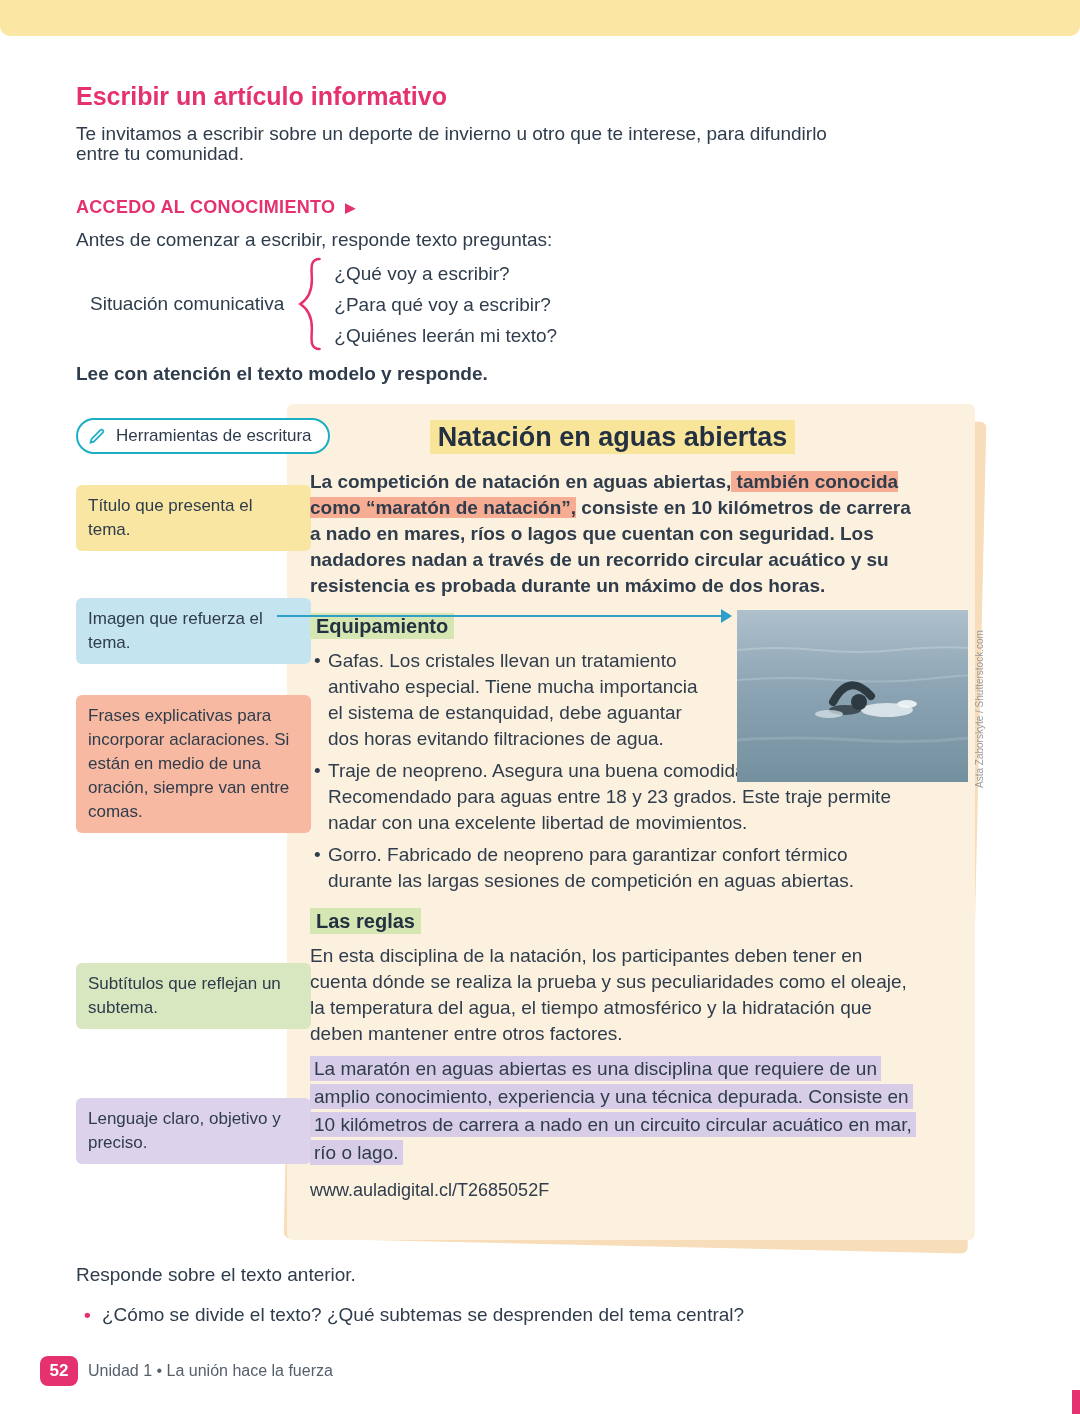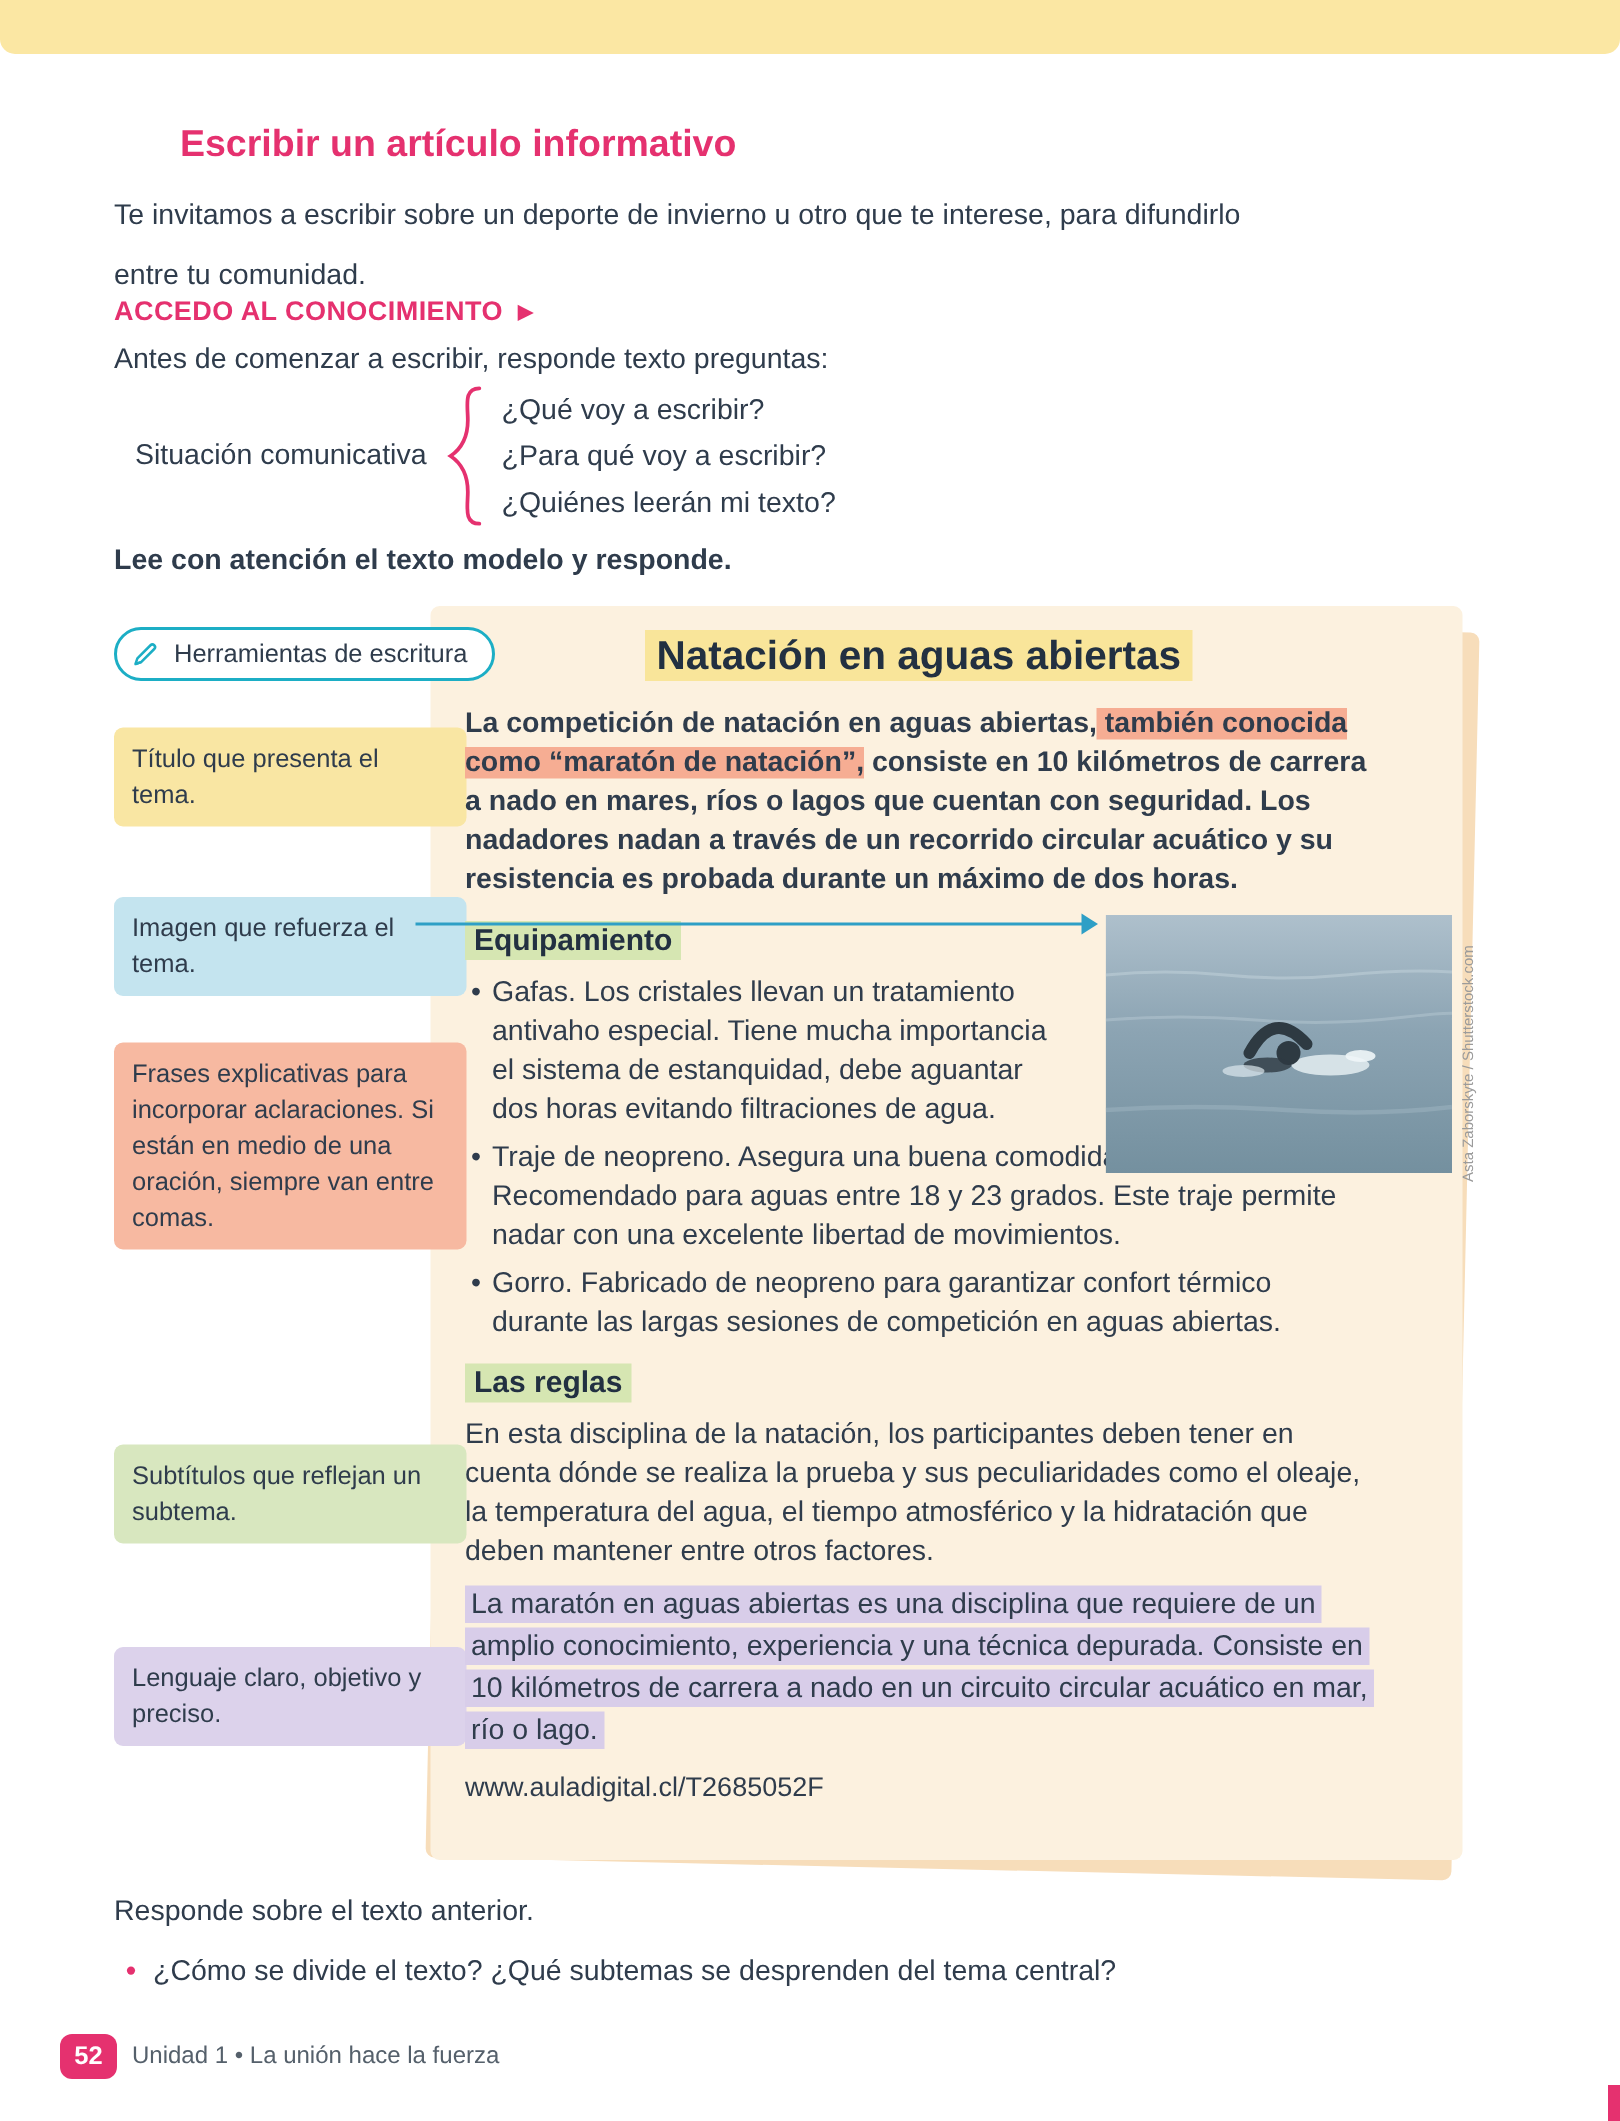"Escribir un artículo informativo" .title { margin-left: 44px -> none }
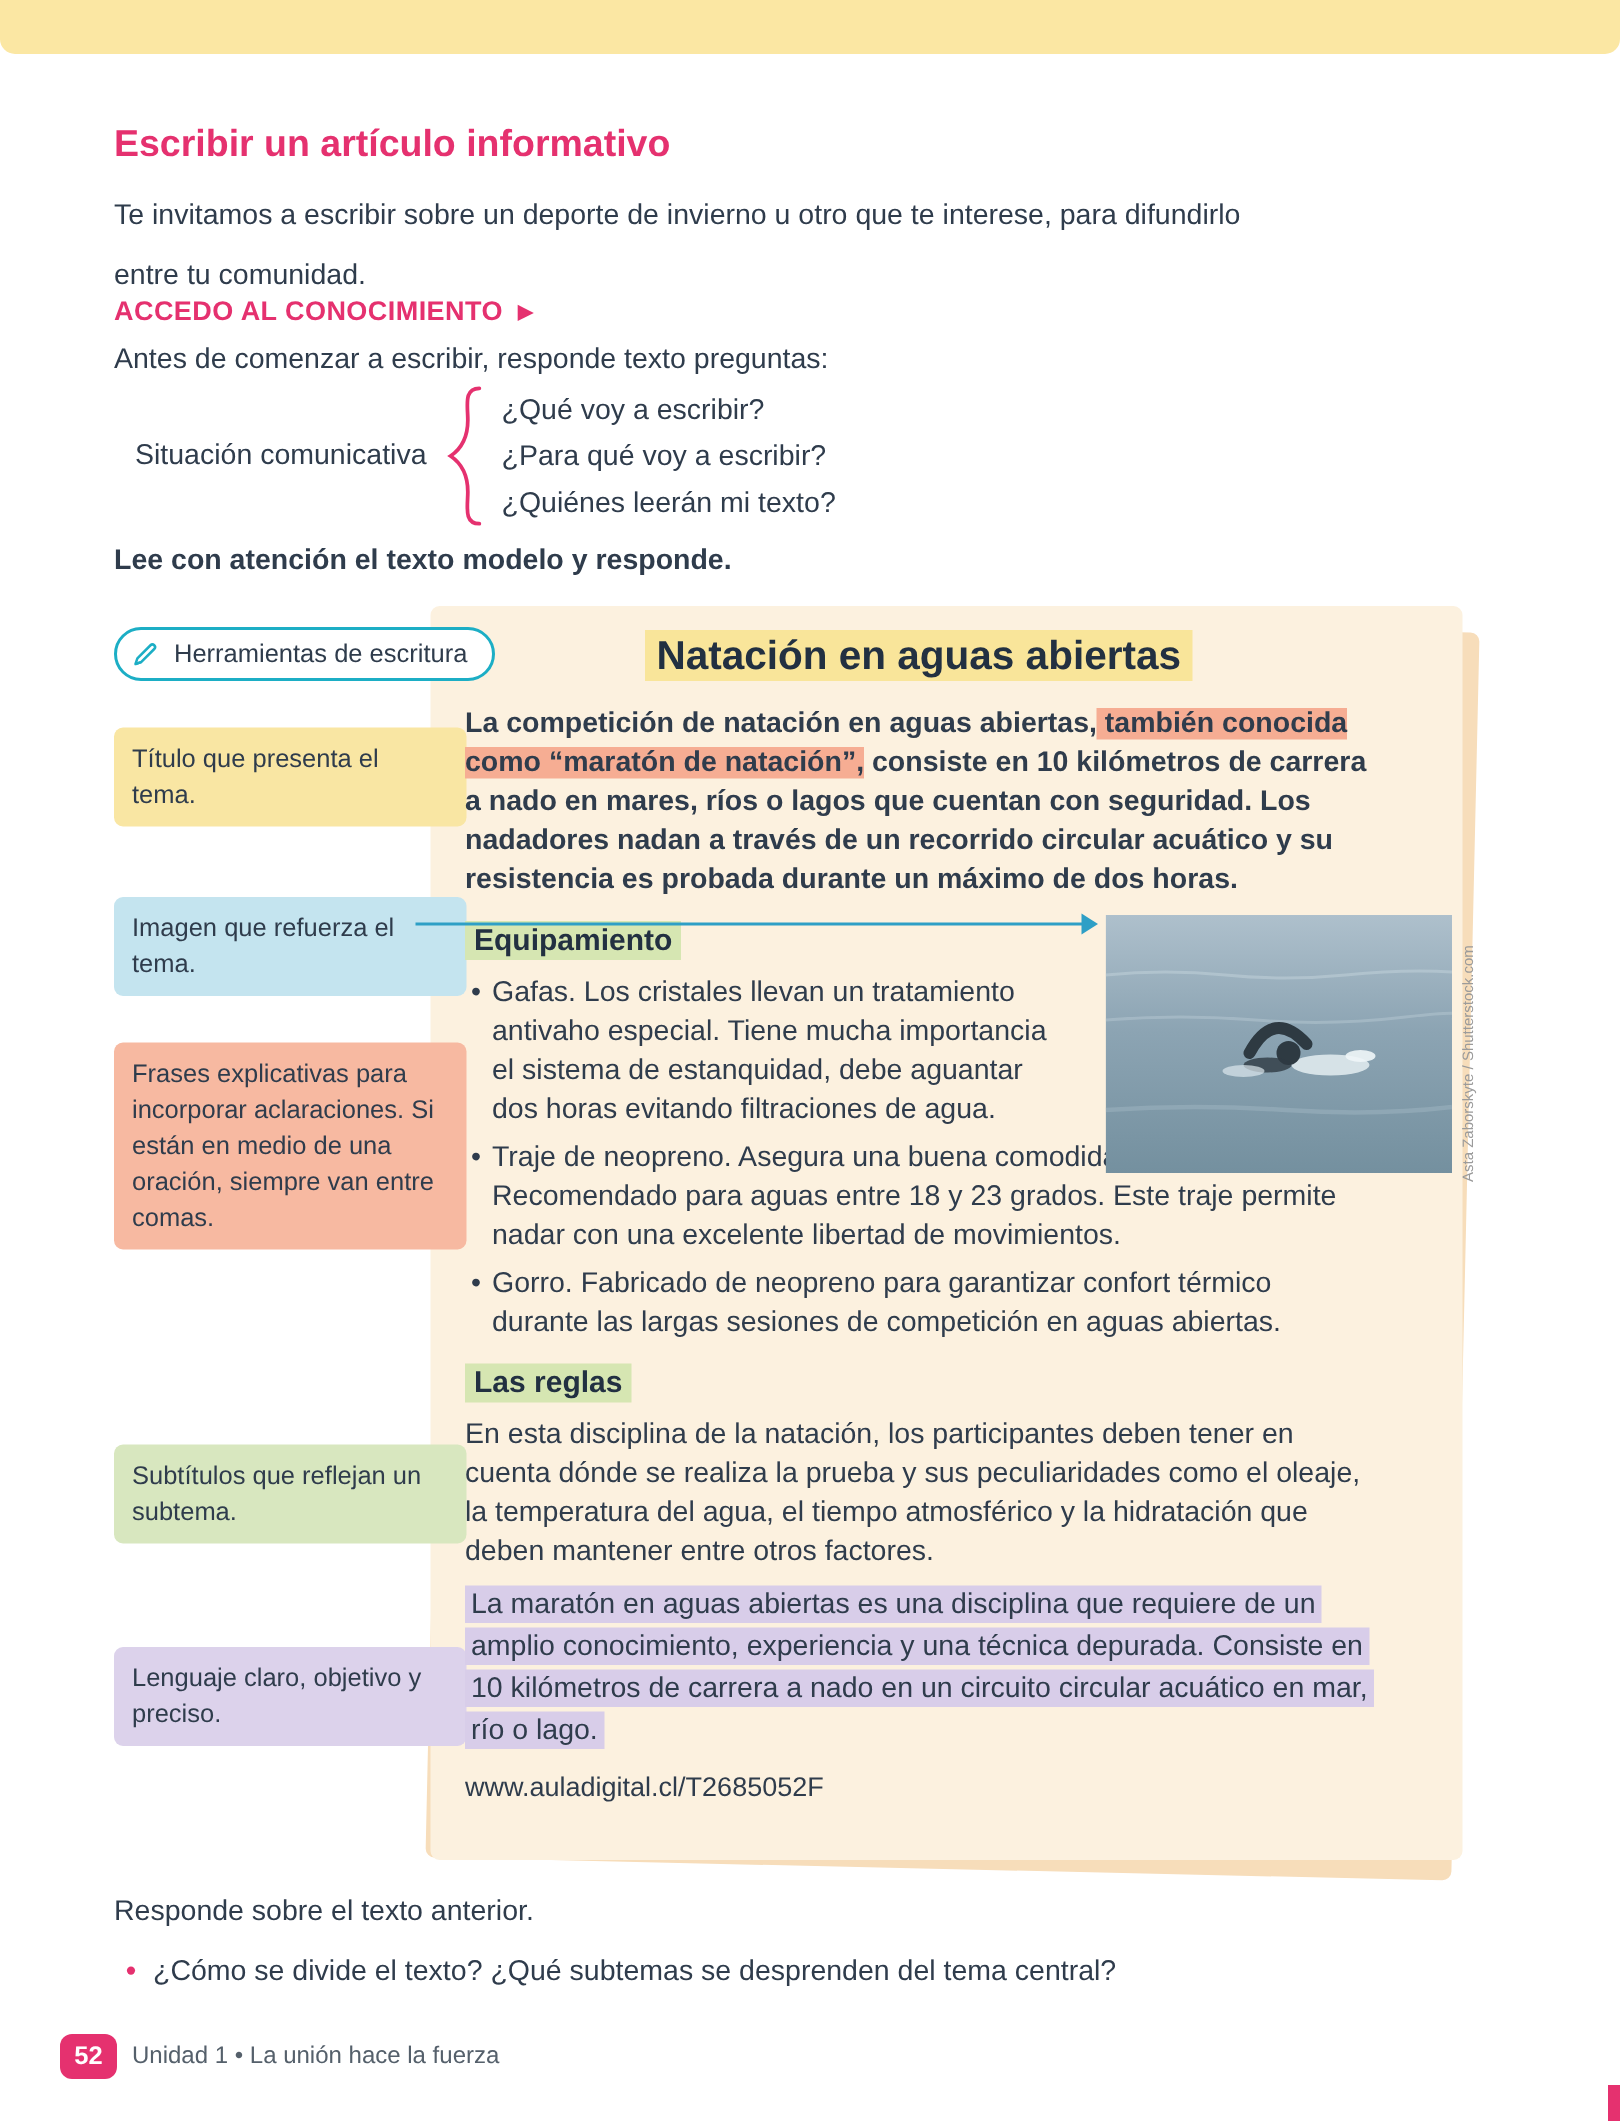"Te invitamos a escribir sobre" .intro { line-height: 40px -> 20px }
